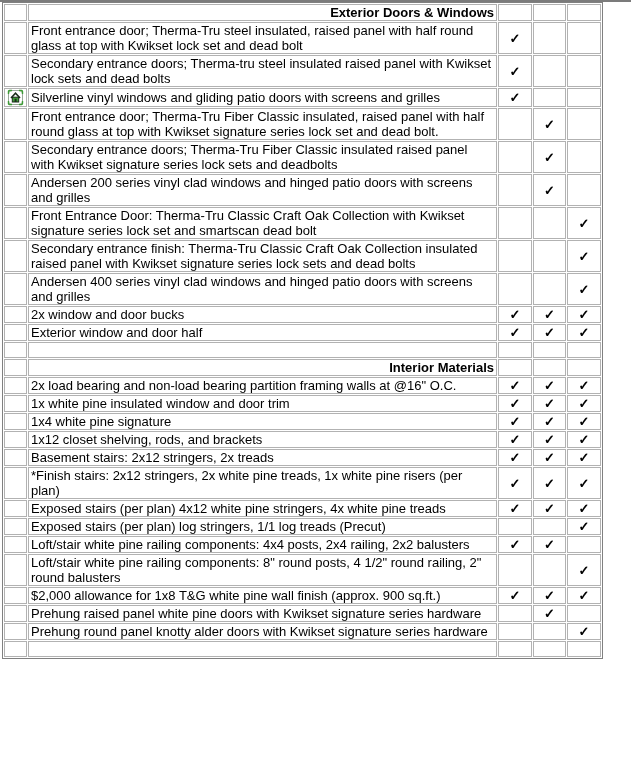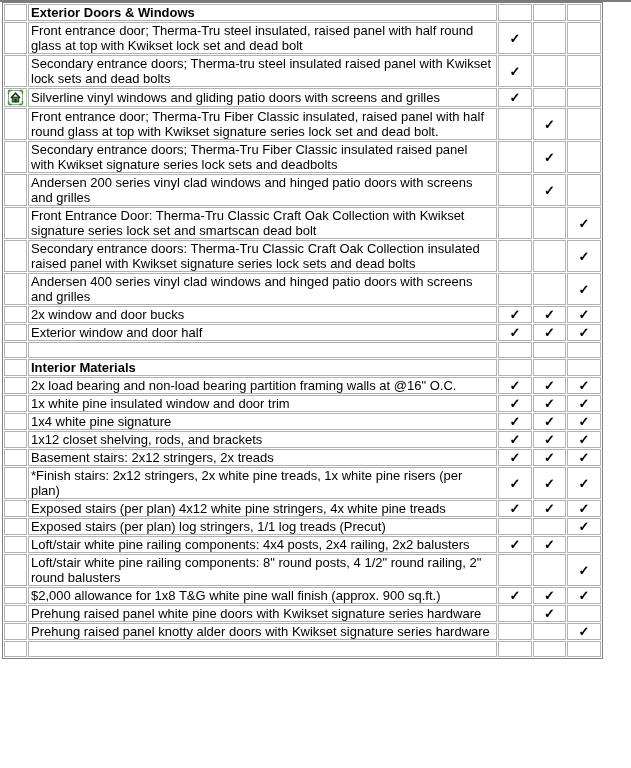"Exterior Doors & Windows" td.section-title-cell { text-align: left -> right }
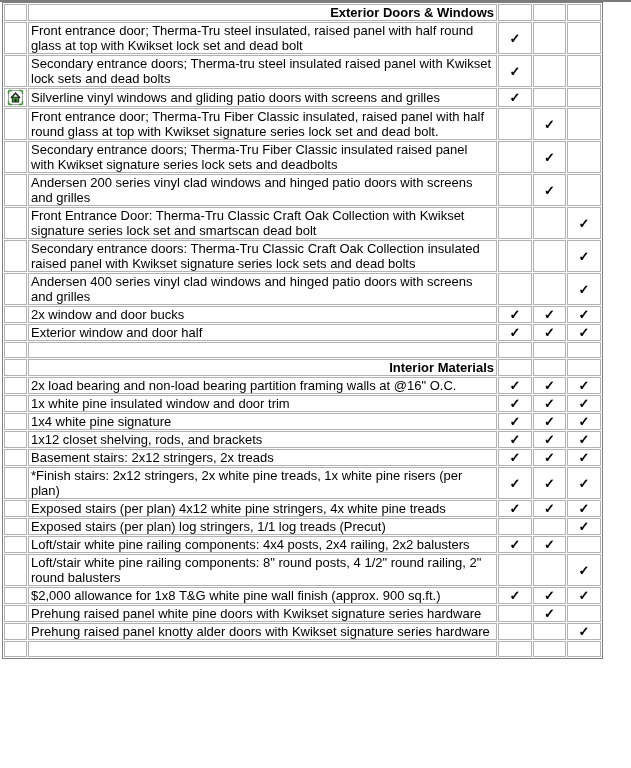"Secondary entrance doors: Therma-Tru" td.desc-cell { text: doors -> finish }
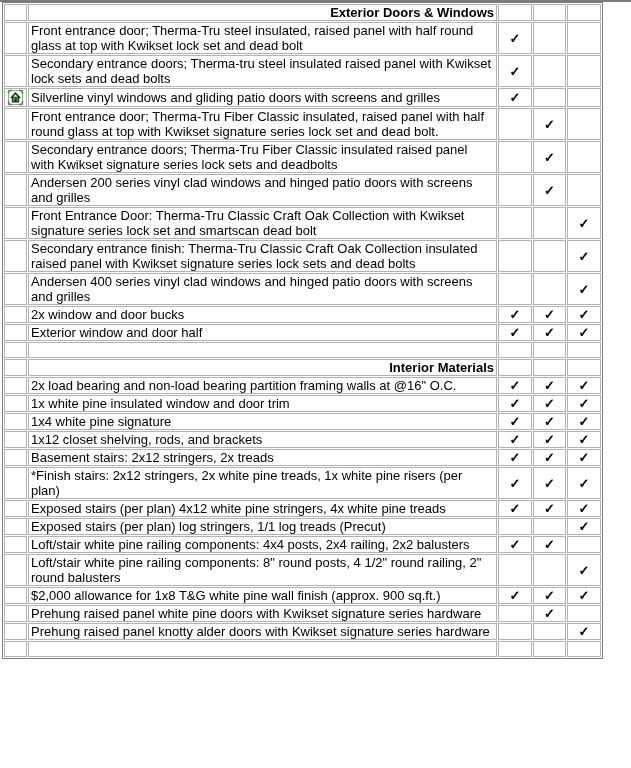"Prehung raised panel knotty alder" td.desc-cell { text: raised -> round }
